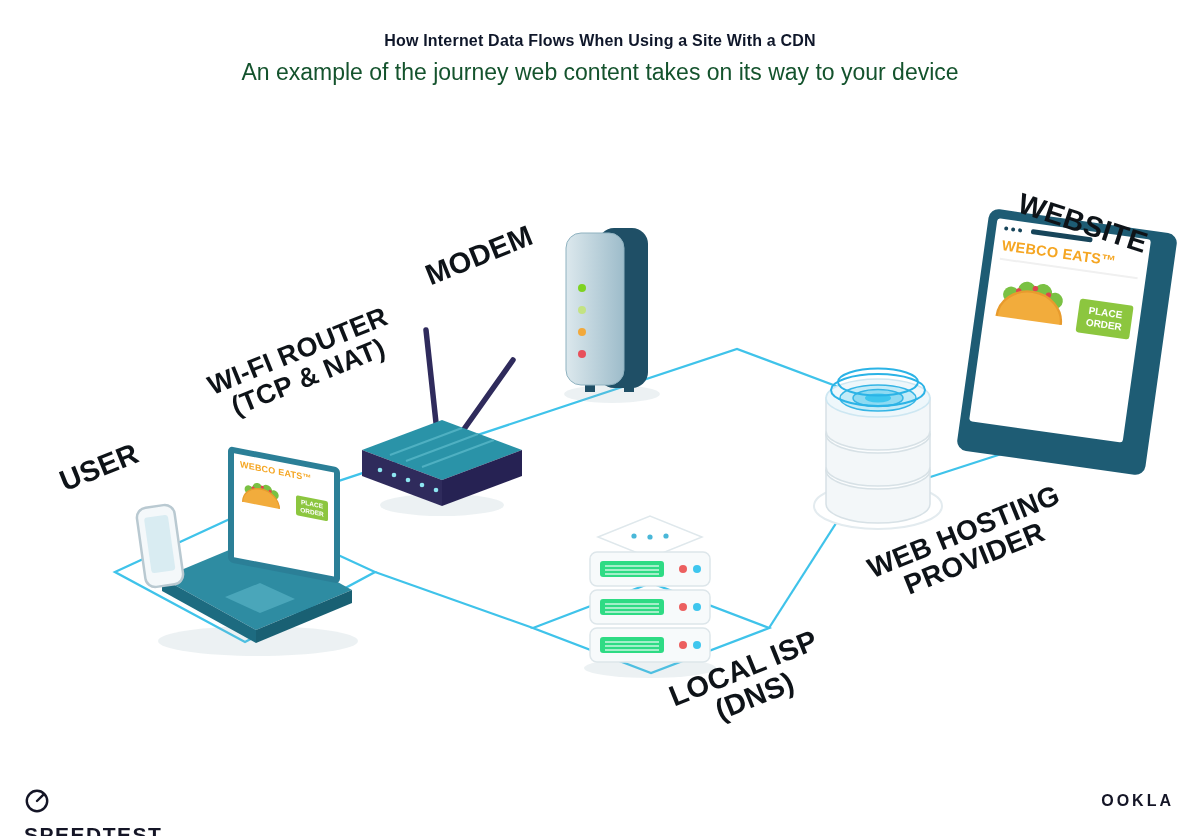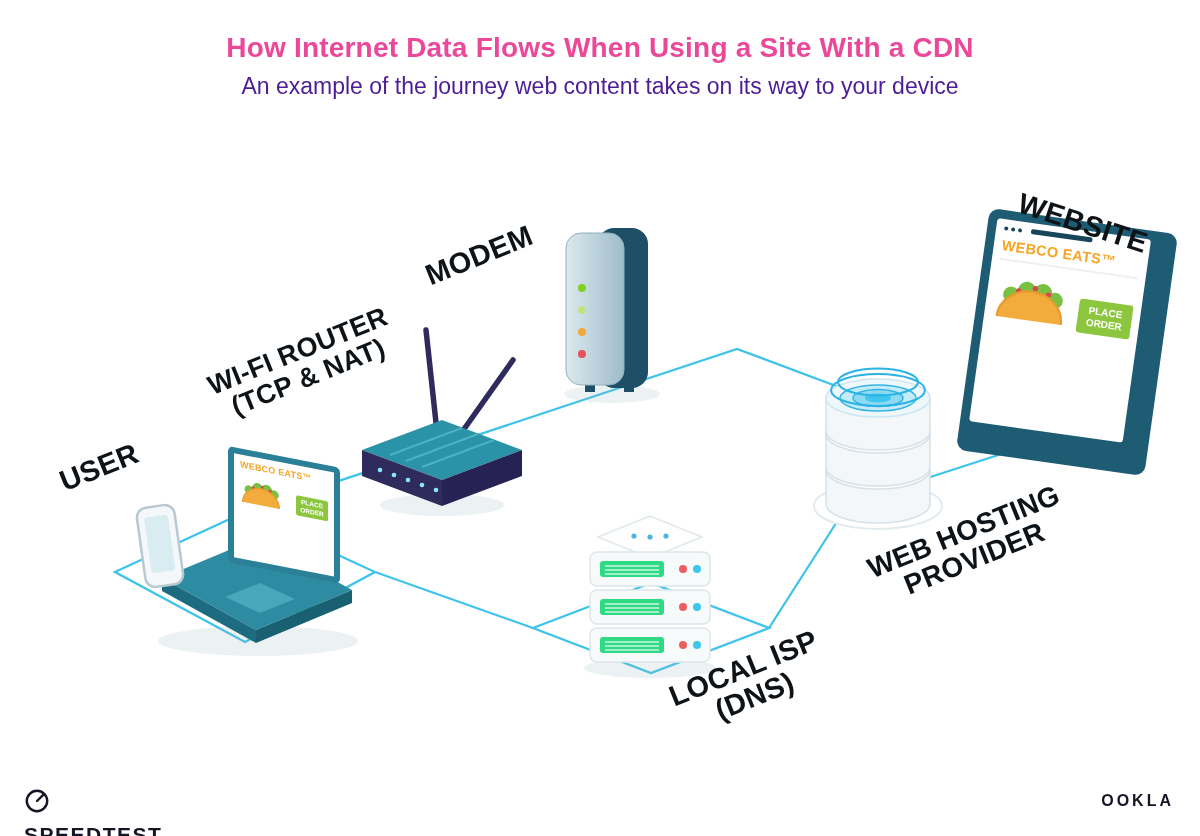"How Internet Data Flows When" .header h1 { color: #ec4899 -> #0f172a; font-size: 28px -> 16px }
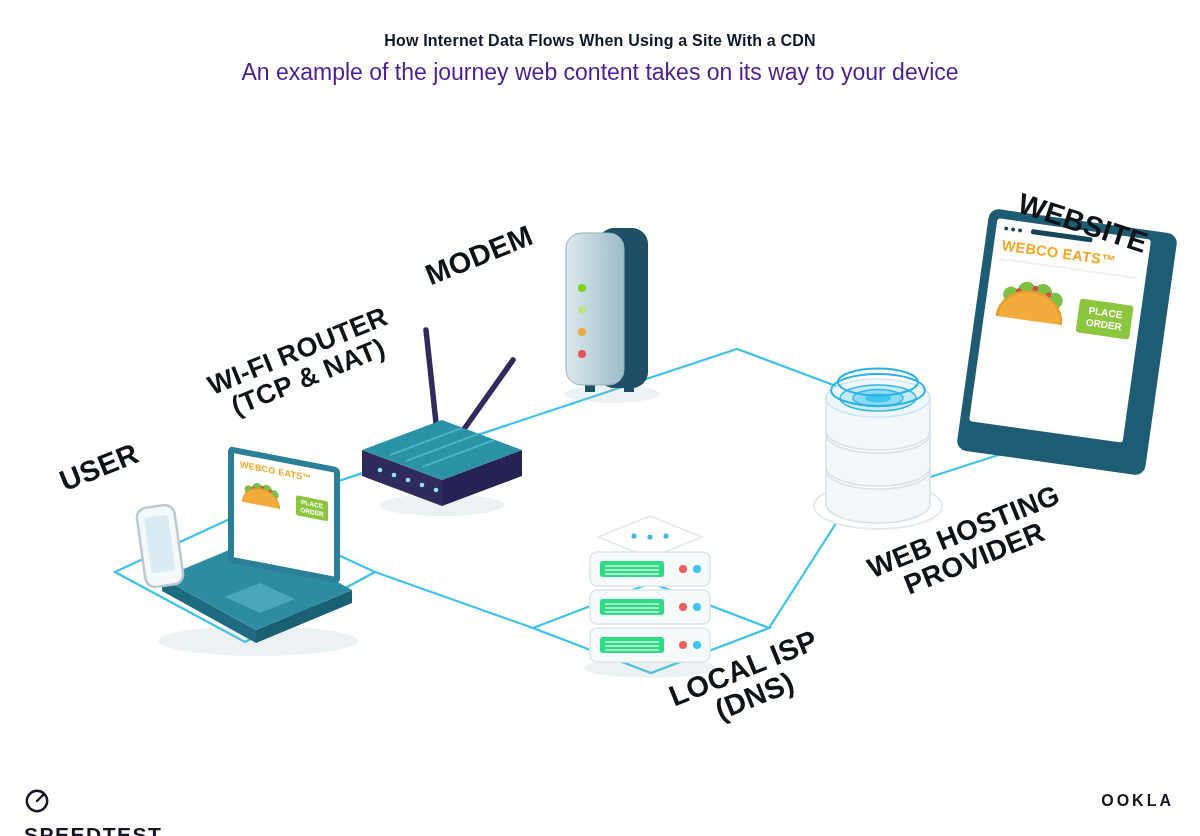"An example of the journey" .header p { color: #4c1d95 -> #14532d }
